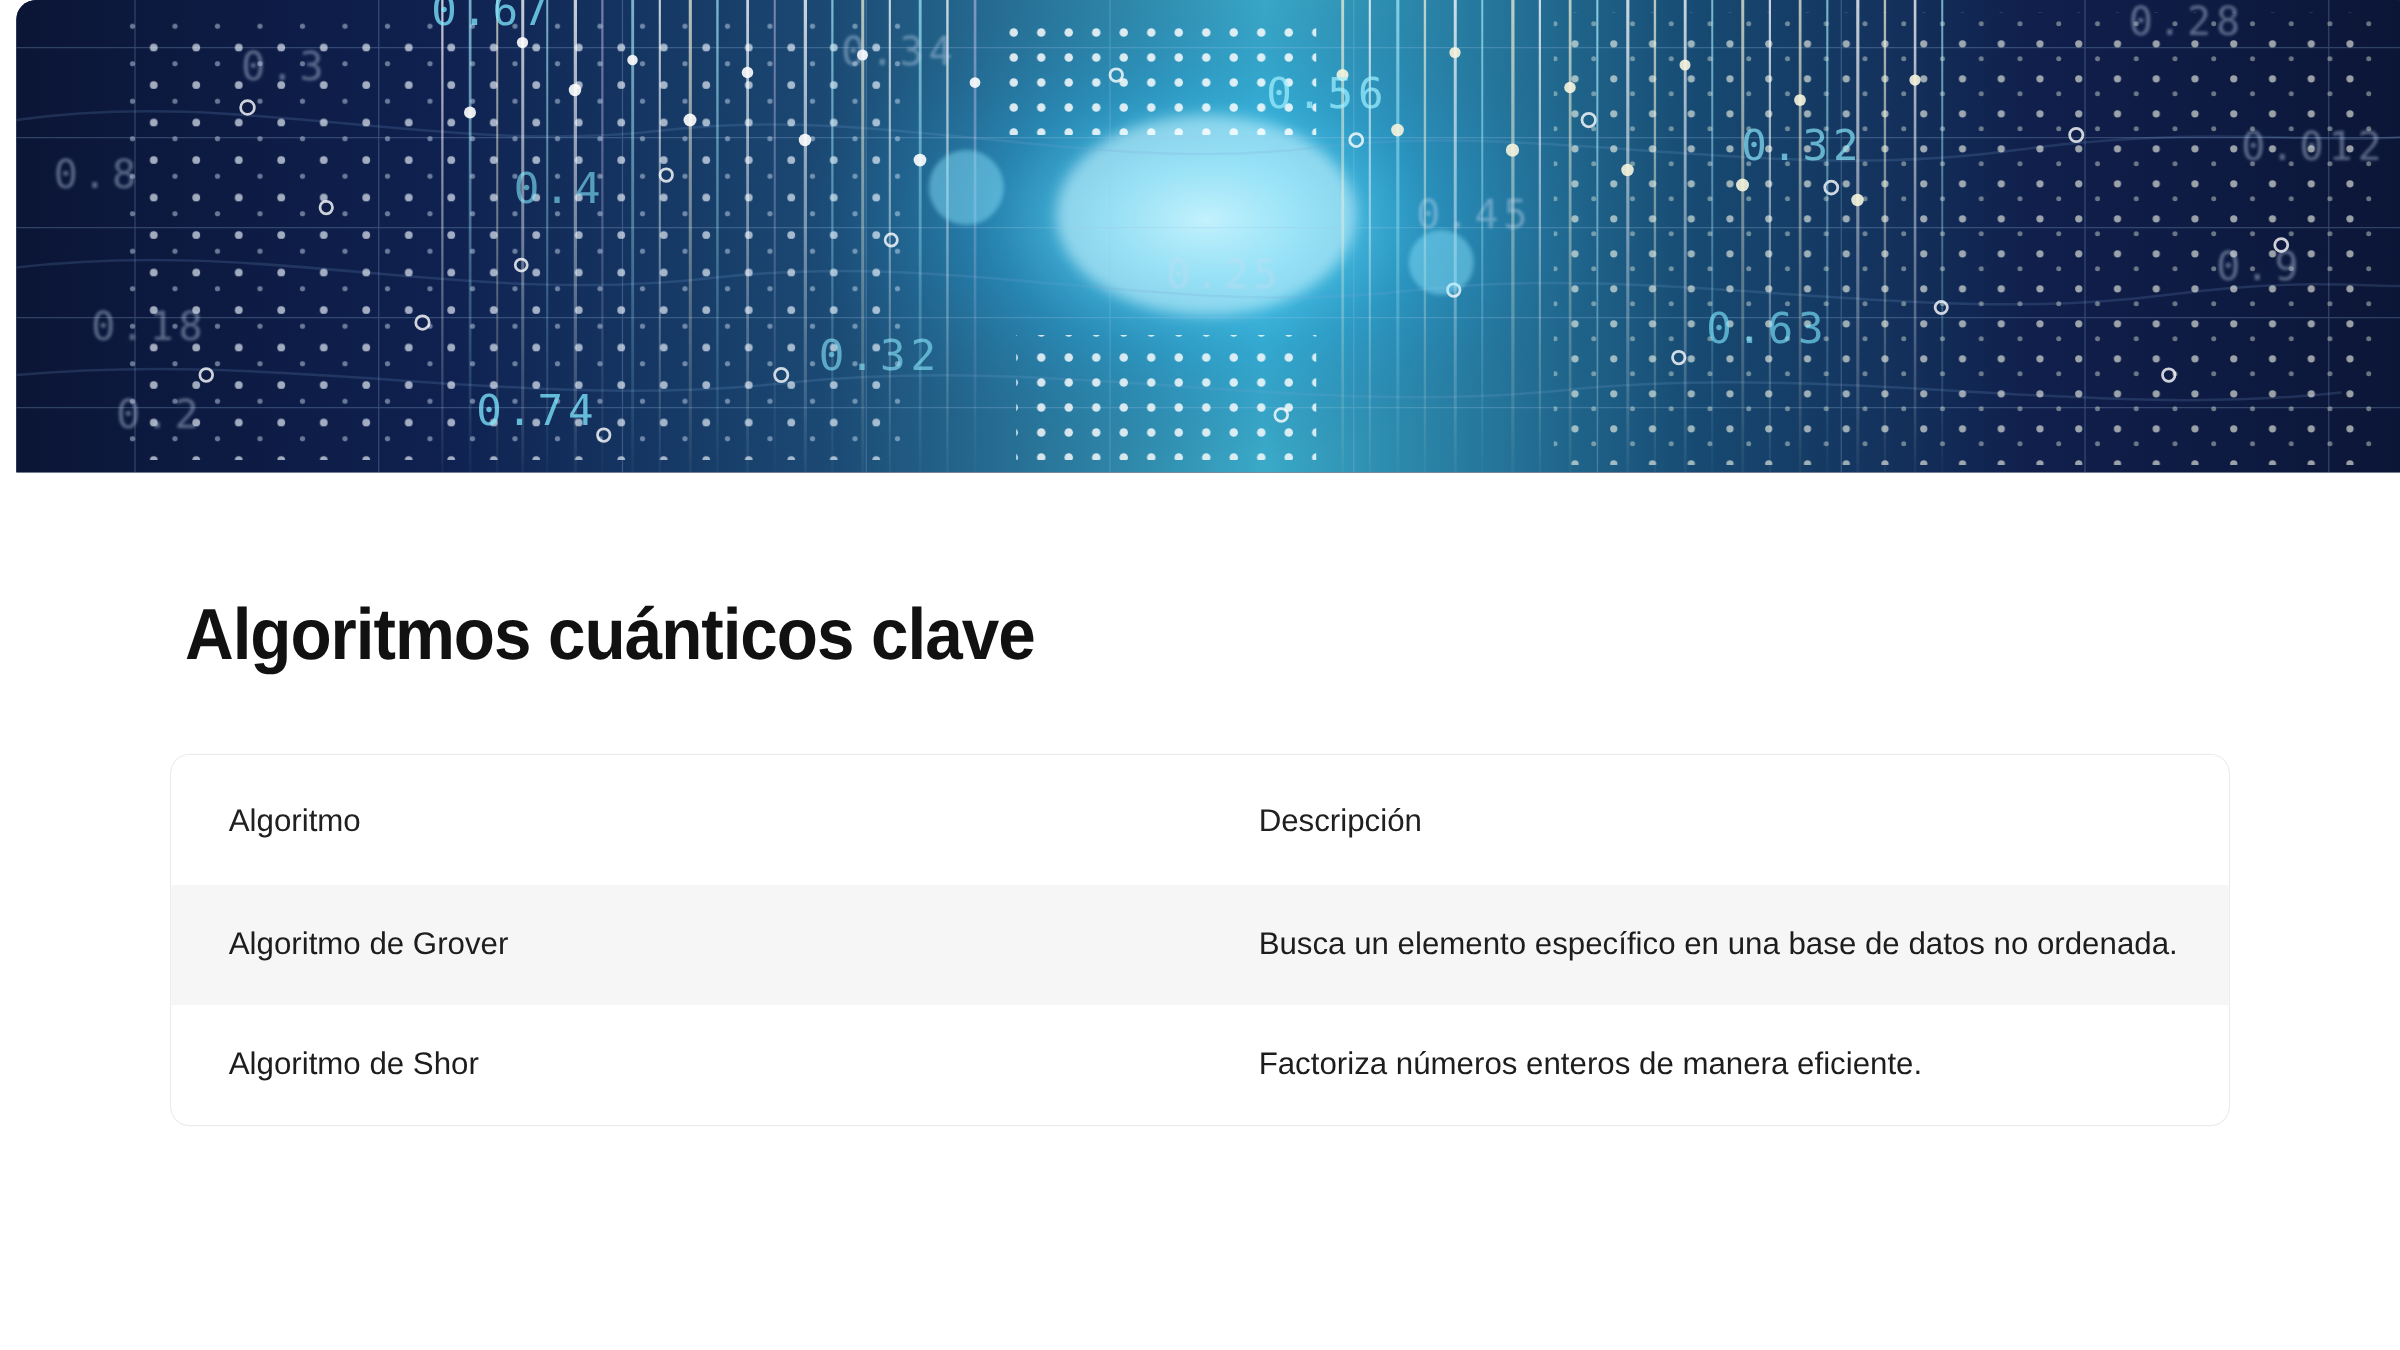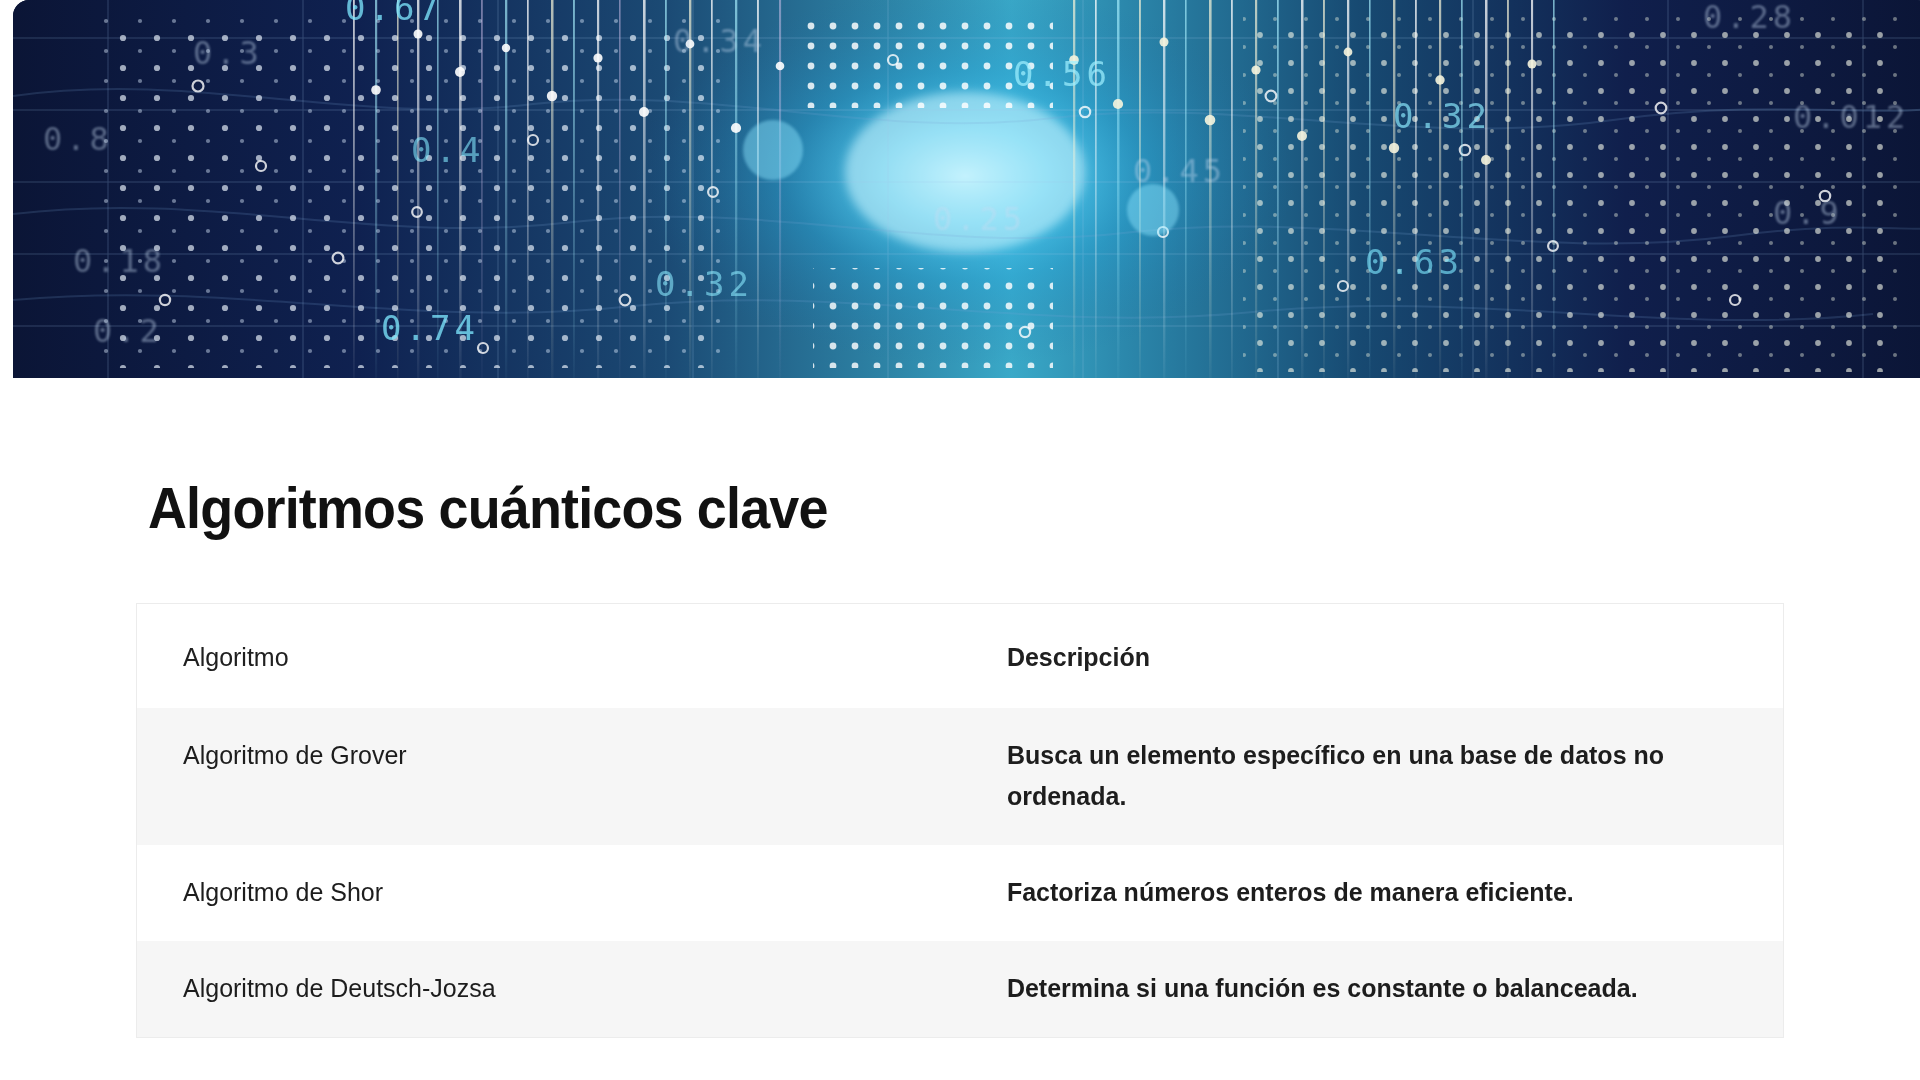"Algoritmo" .table-card { border-radius: 0 -> 16px }
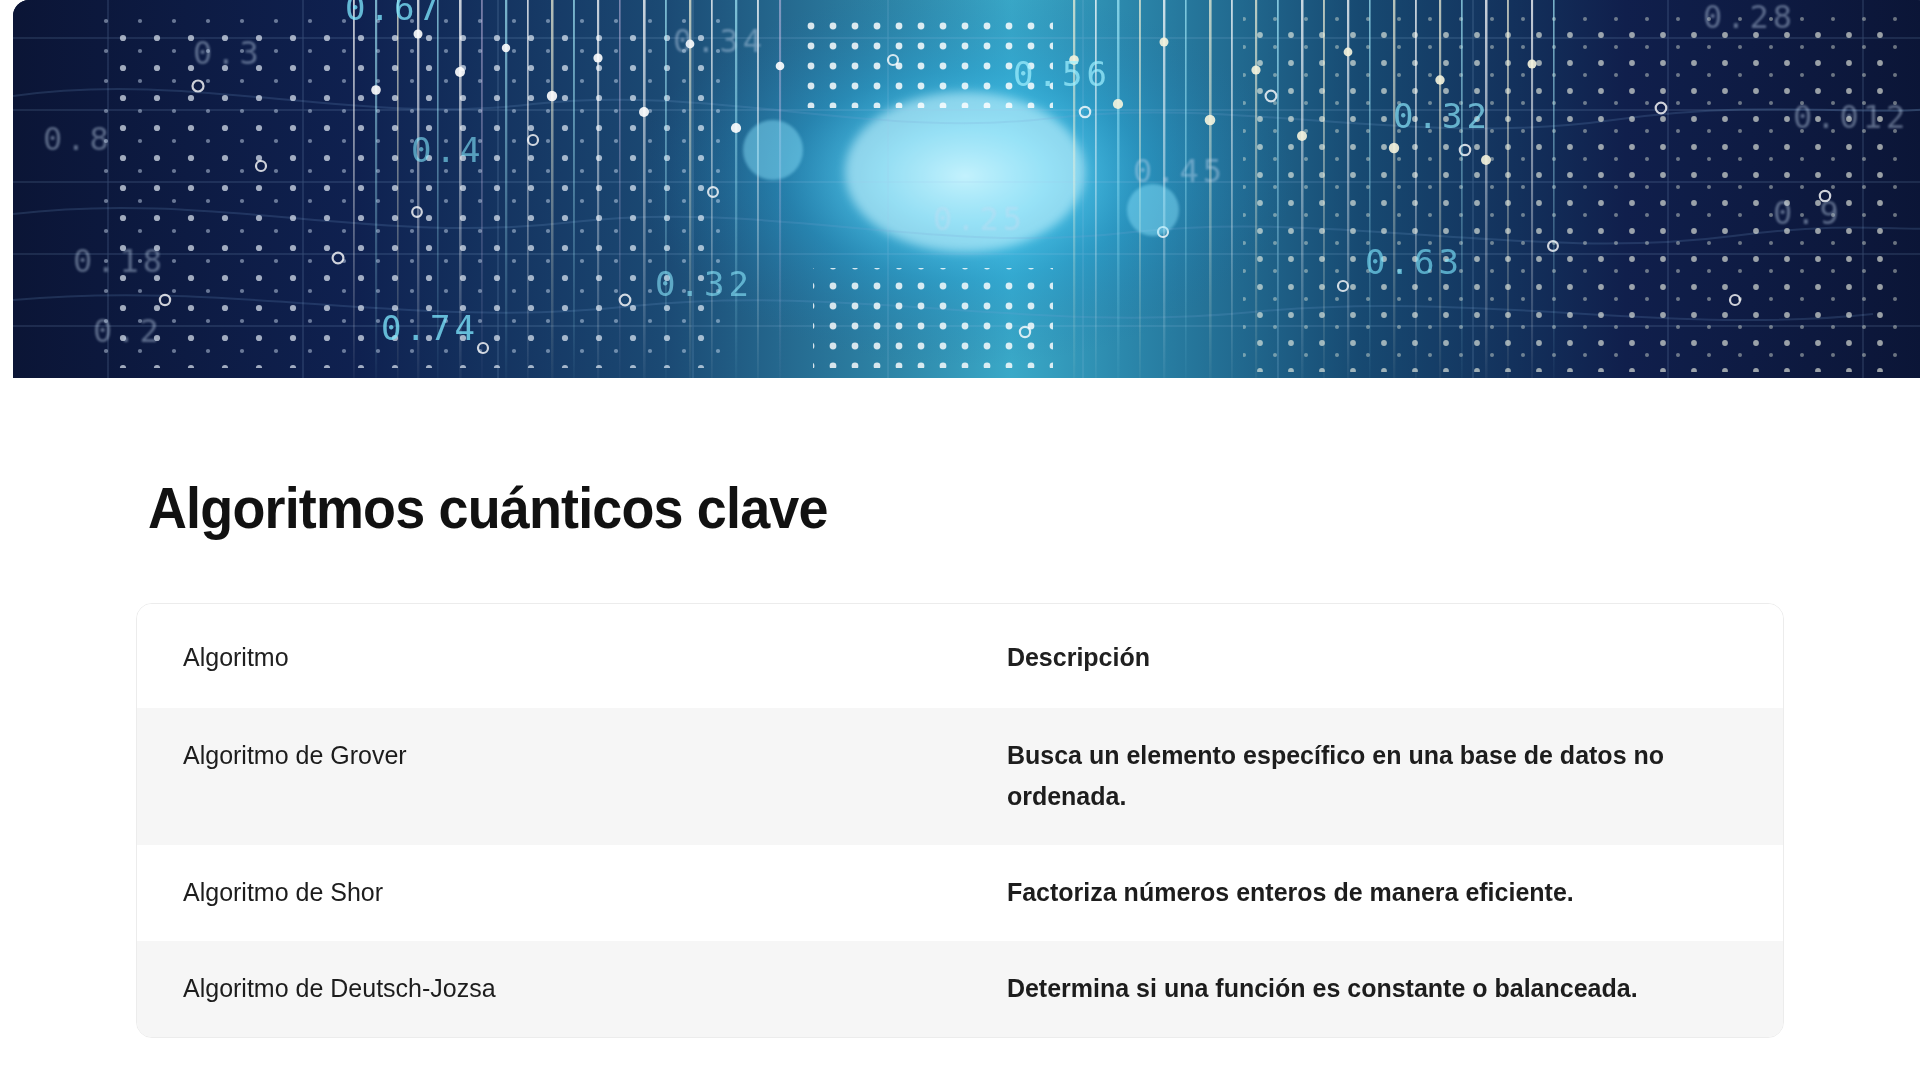"Descripción" table.algo-table td.desc-cell, table.algo-table th.desc-head { font-weight: bold -> none }
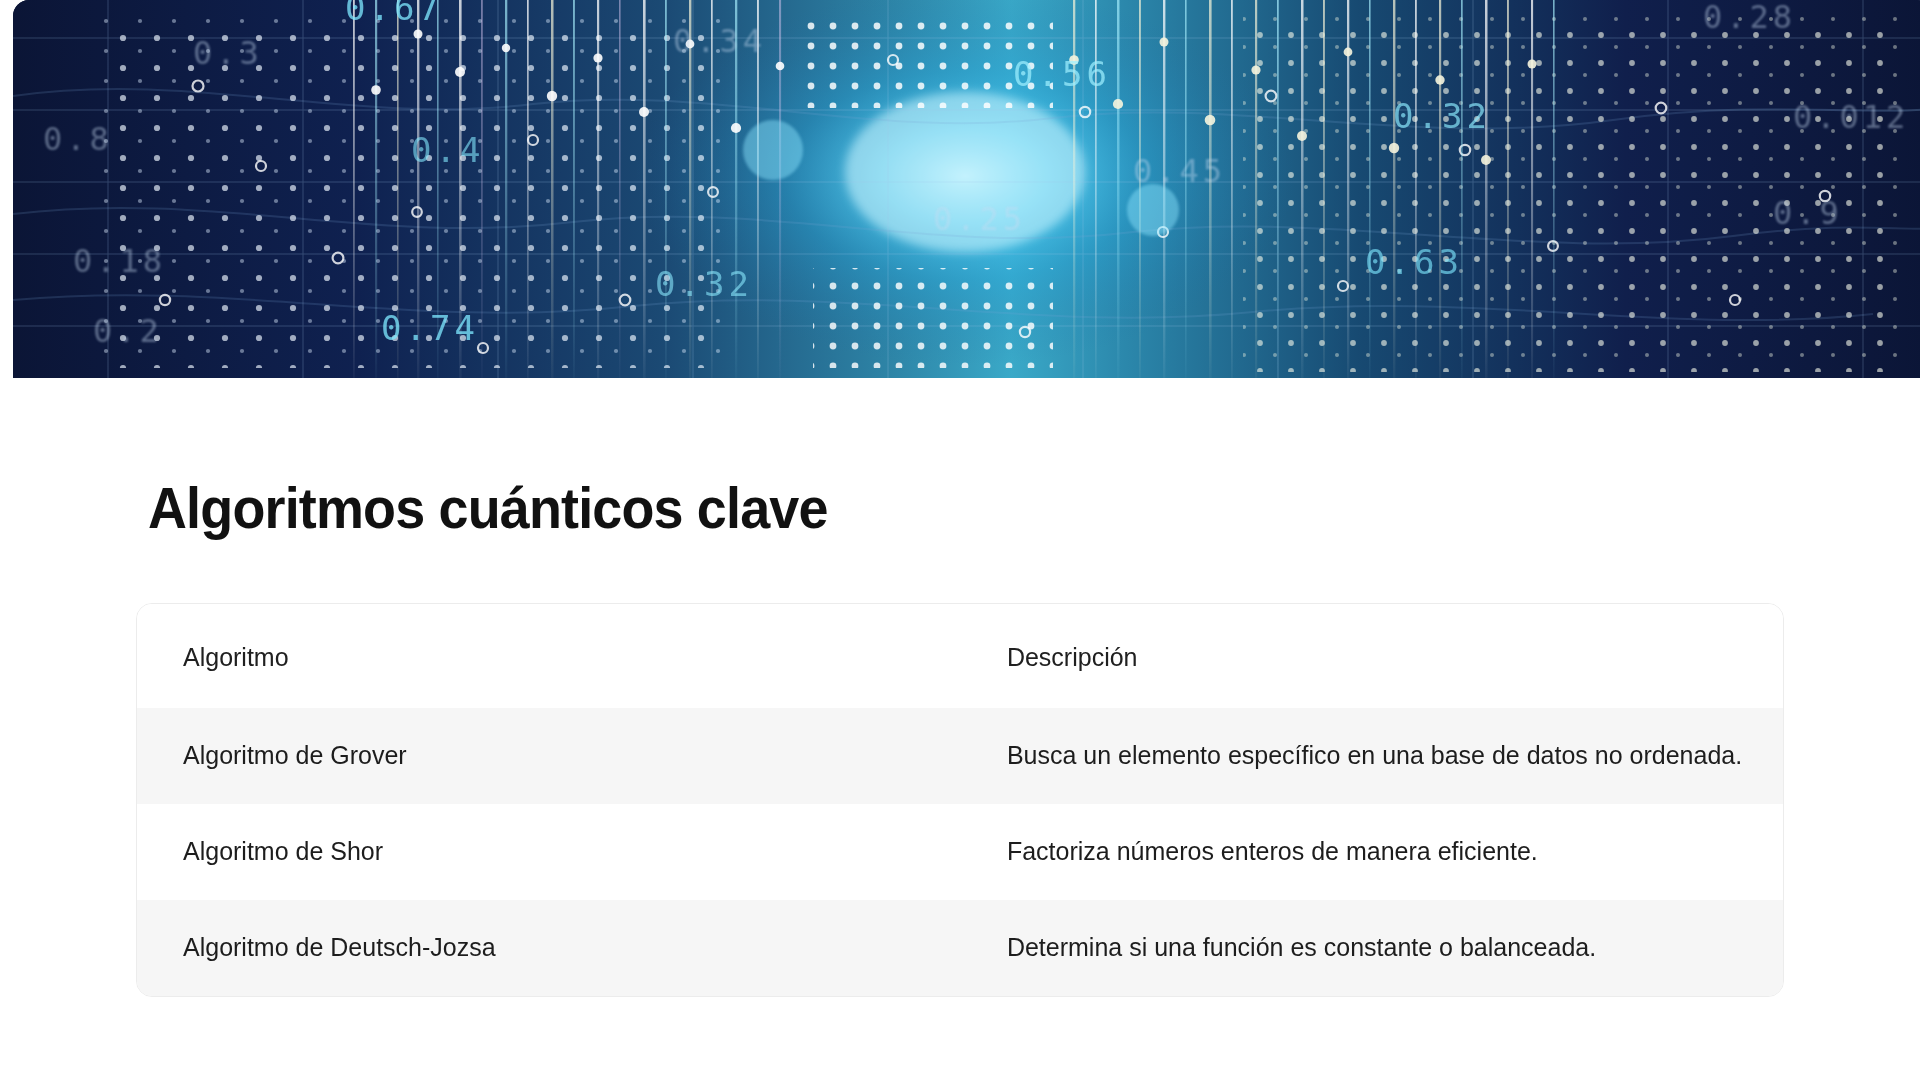"Algoritmo de Deutsch-Jozsa" tr { html: <tr> <td>Algoritmo de Deutsch-Jozsa</td> <td>Determina si una función es constante o balanceada.</td> </tr> -> none }
